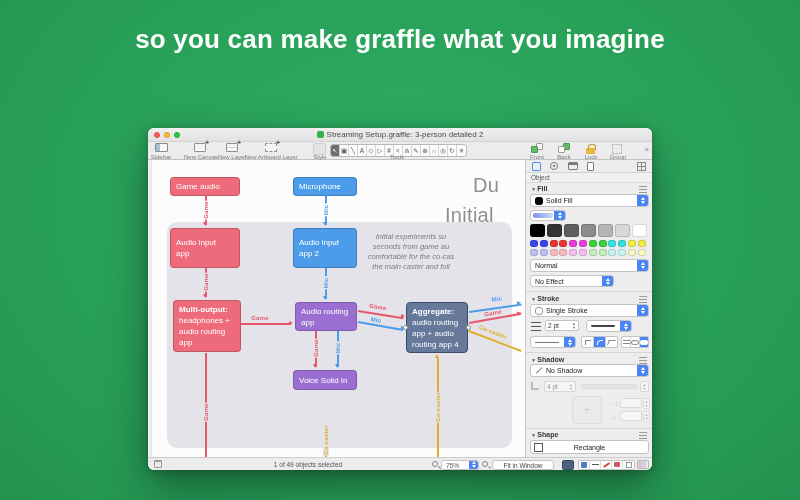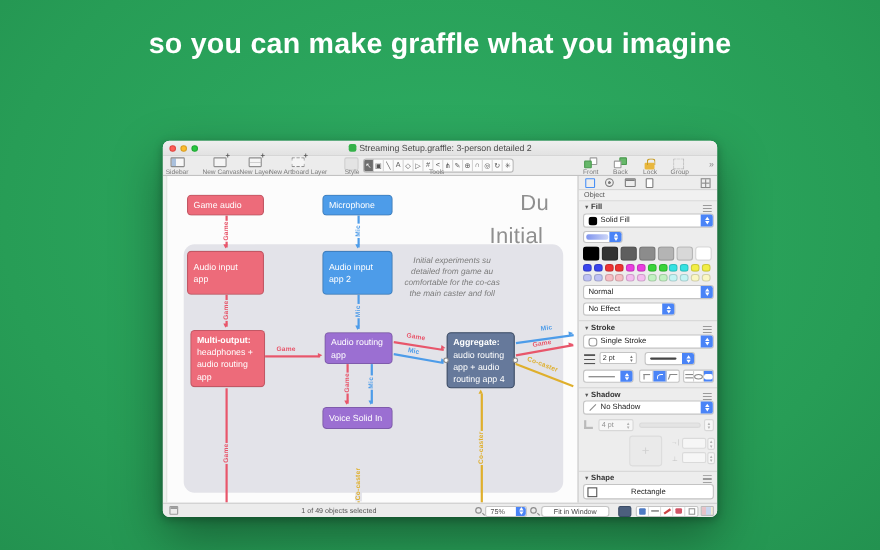"detailed from game au" div { text: detailed -> seconds }
